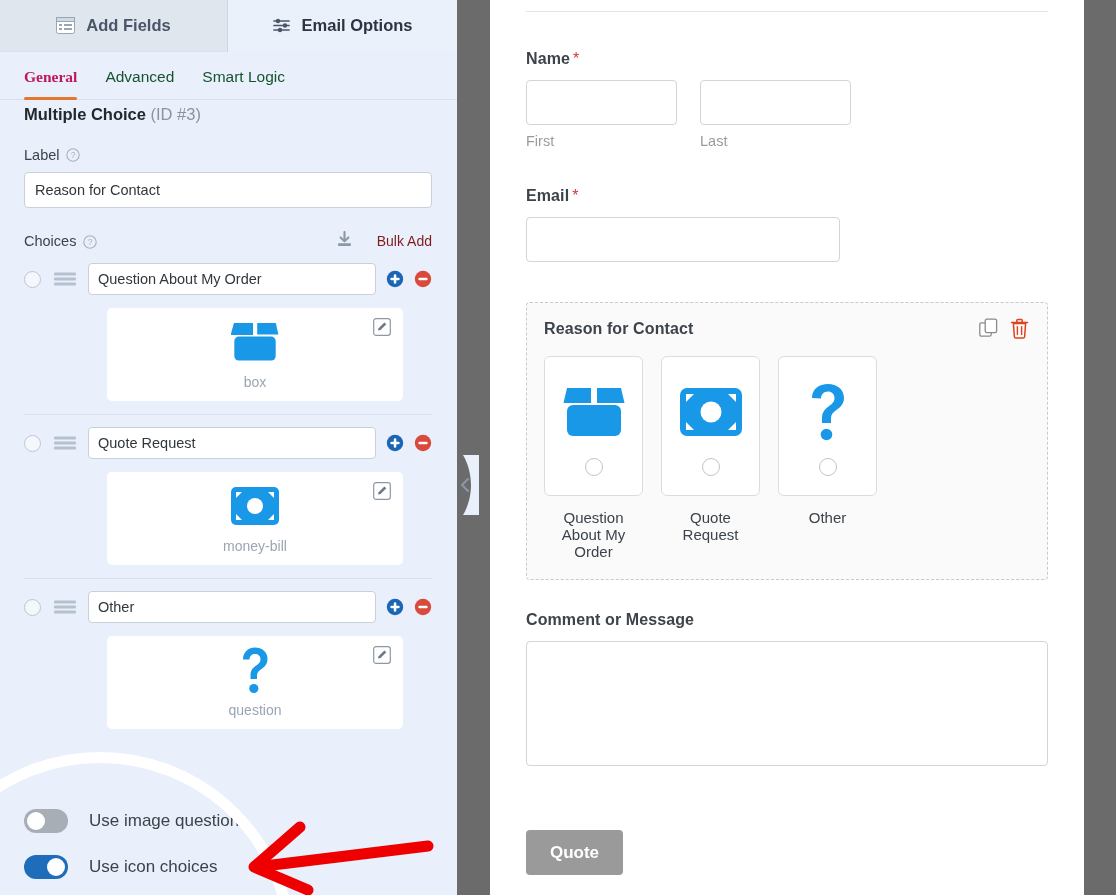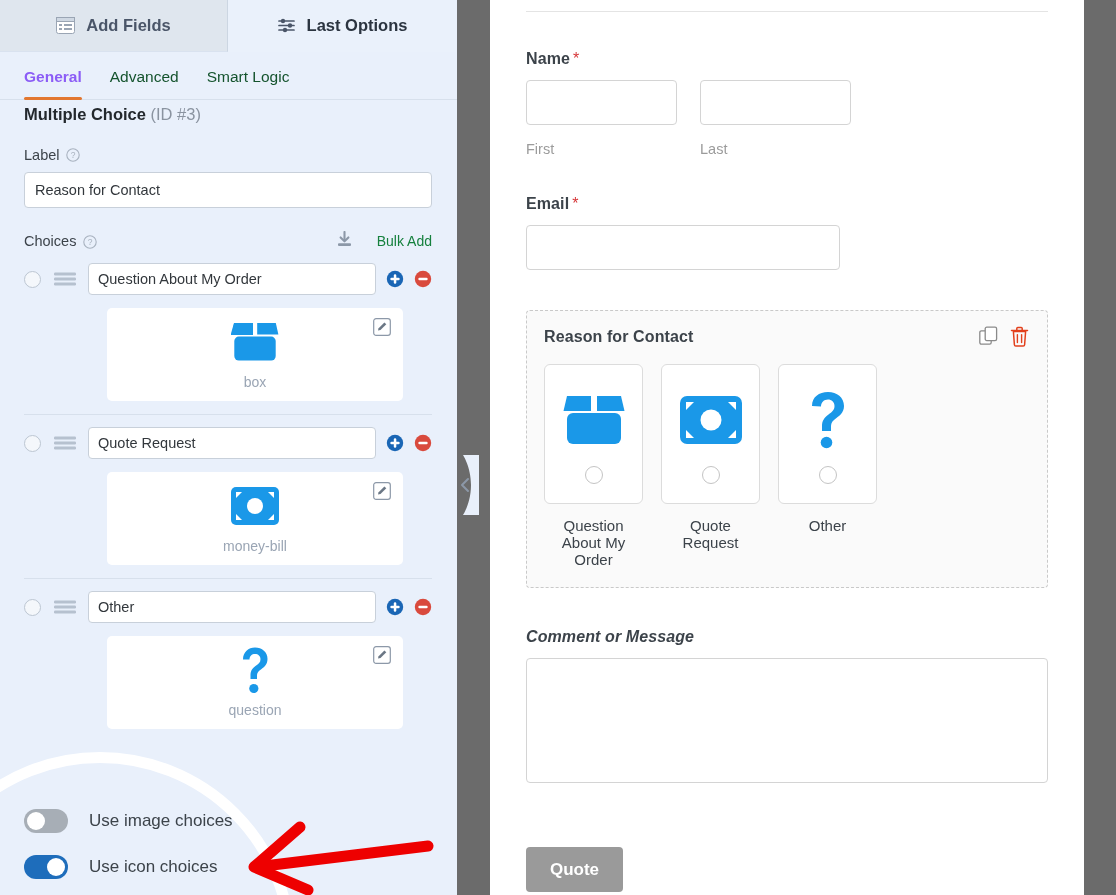"Last Options" span { text: Last -> Email }
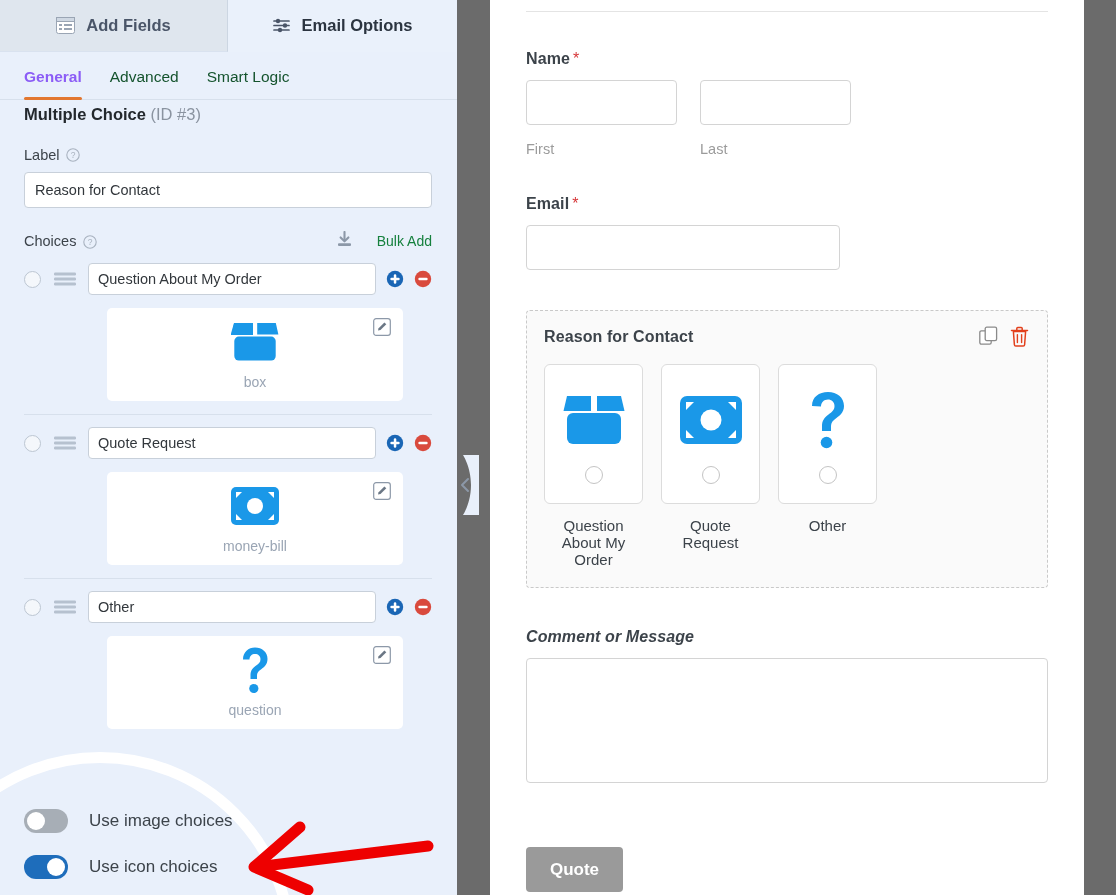"General" .sub-tab.active { color: #8b5cf6 -> #be185d; font-family: none -> Liberation Serif, serif }
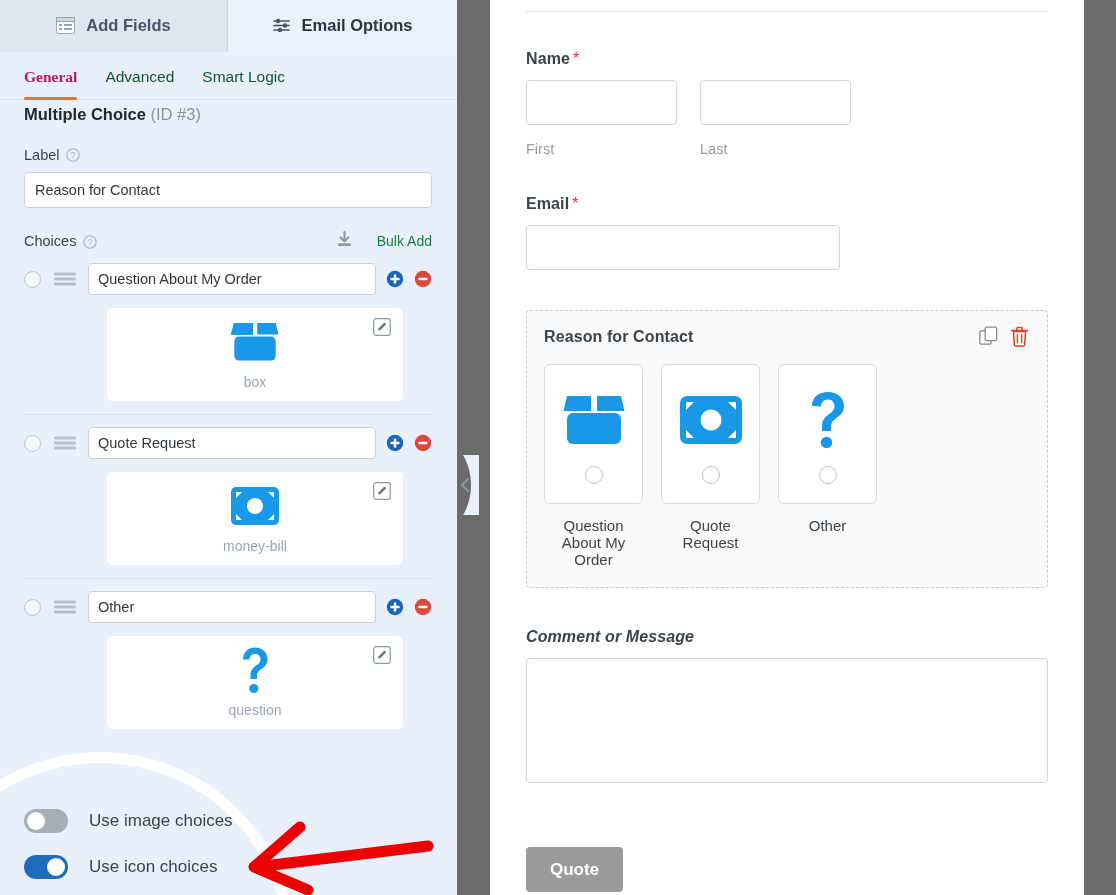"First" .sublabel { margin-top: 16px -> 8px }
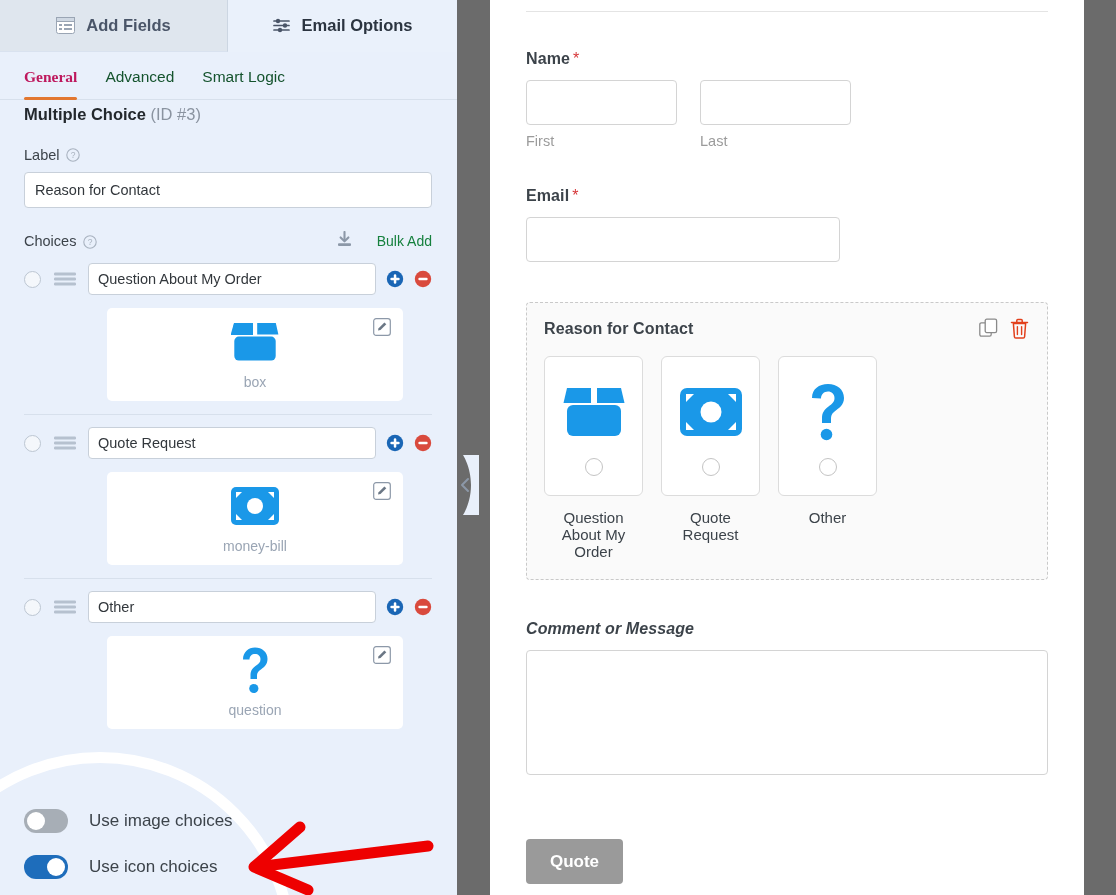"Bulk Add" #bulk-add { color: #15803d -> #7f1d1d }
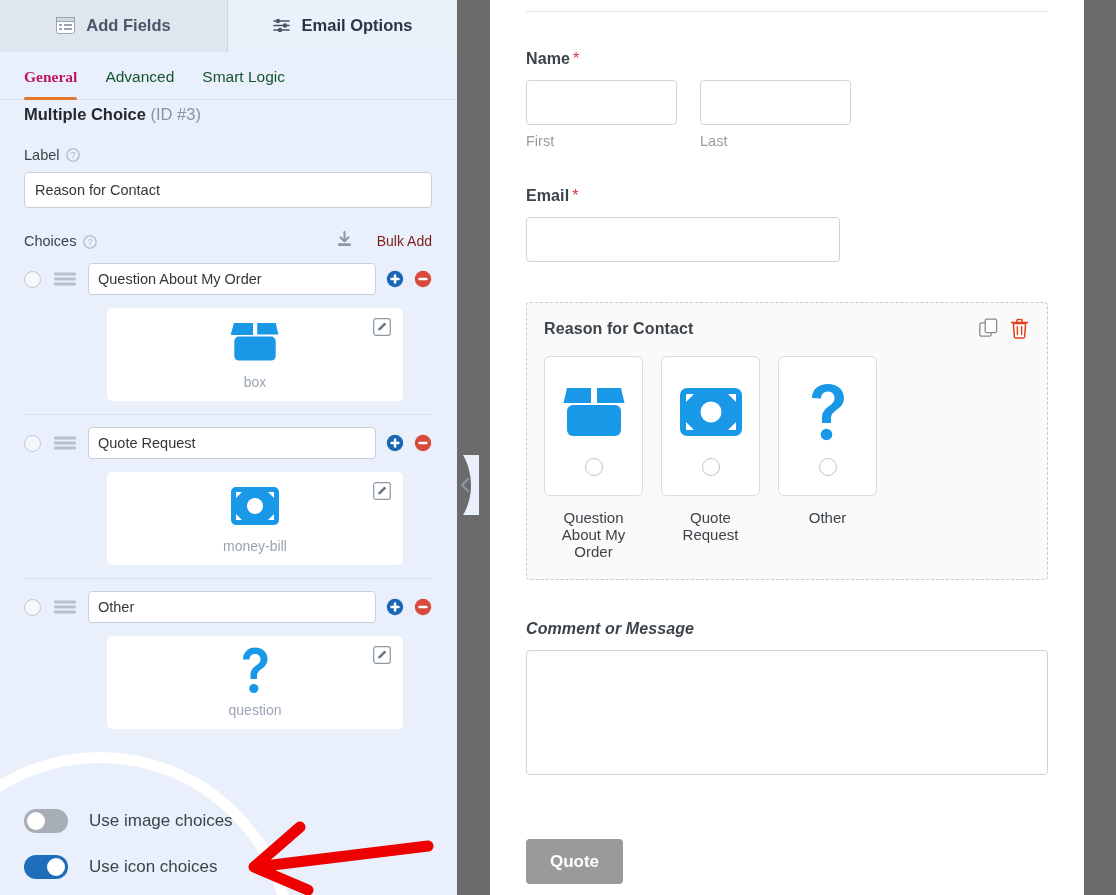"Comment or Message" #comment-block { font-style: italic -> none; margin-top: 40px -> 31px }
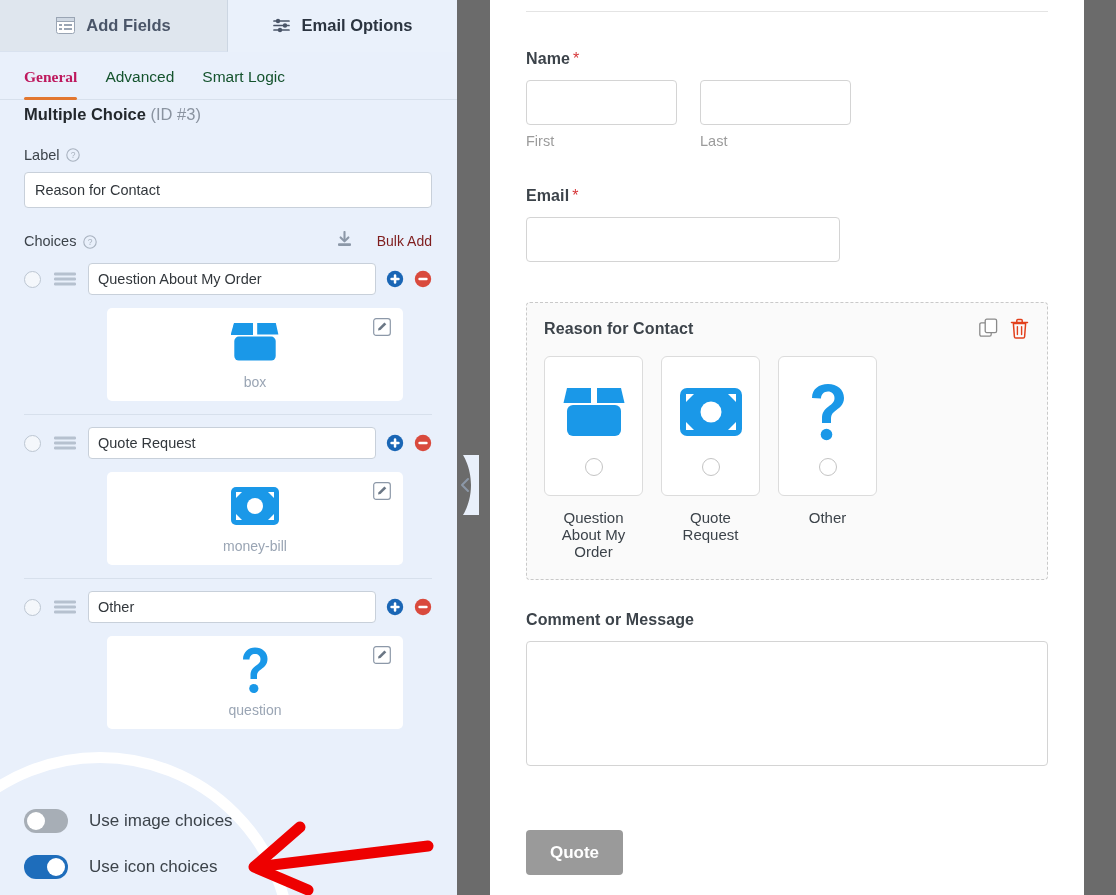"Use image choices" span.toggle-label { text: choices -> question }
